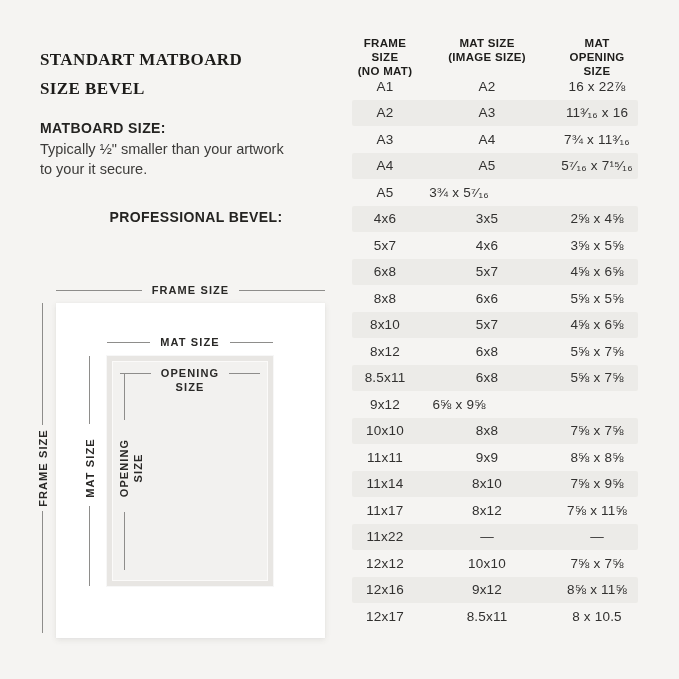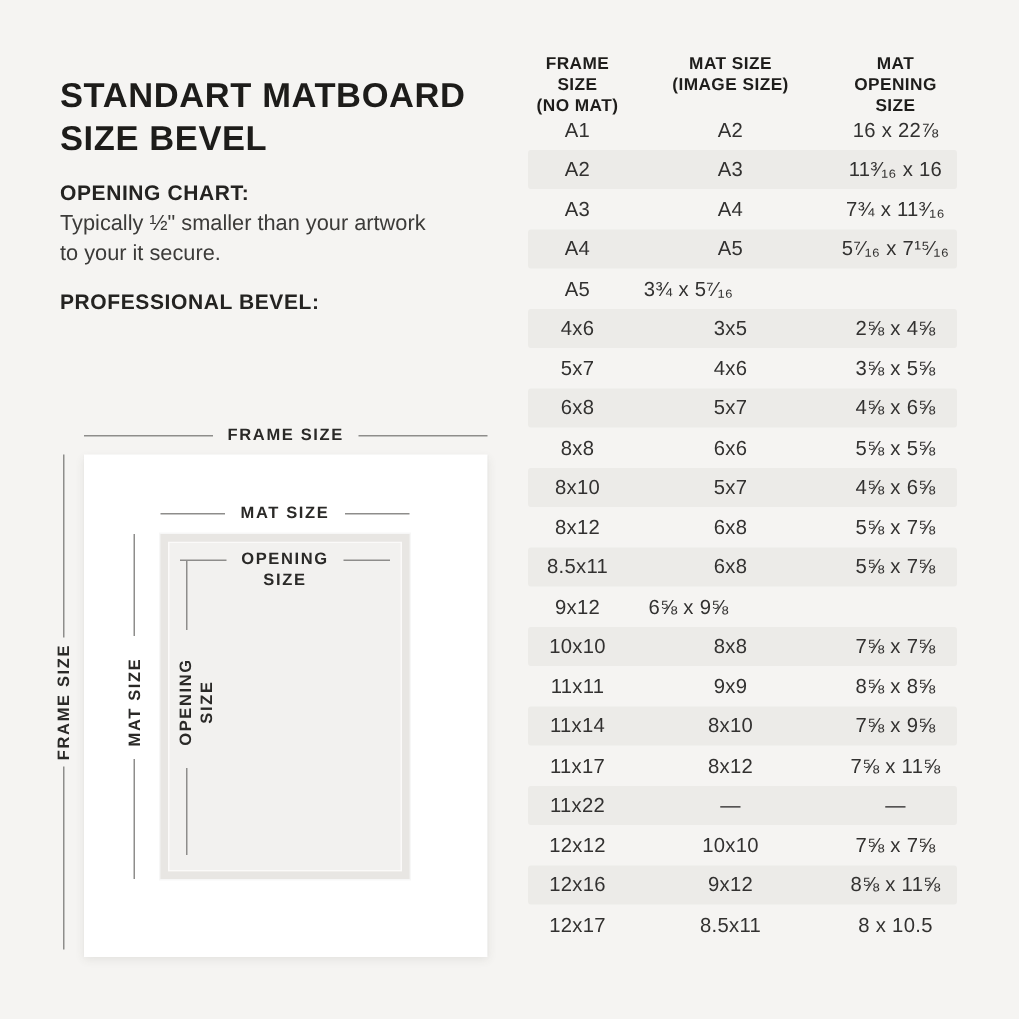"STANDART MATBOARD" .title { font-family: none -> Liberation Serif, serif; font-size: 23px -> 17px }
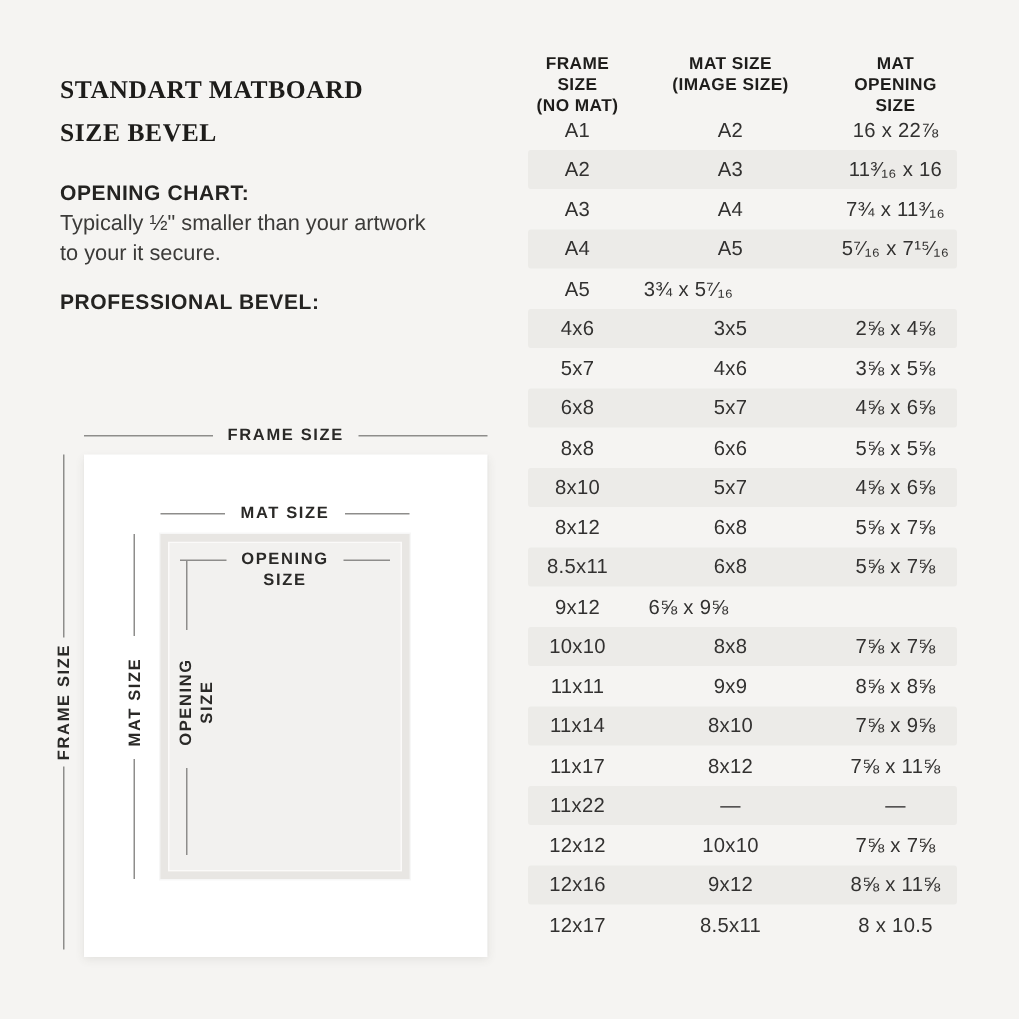"OPENING CHART:" h3 { text: OPENING CHART -> MATBOARD SIZE }
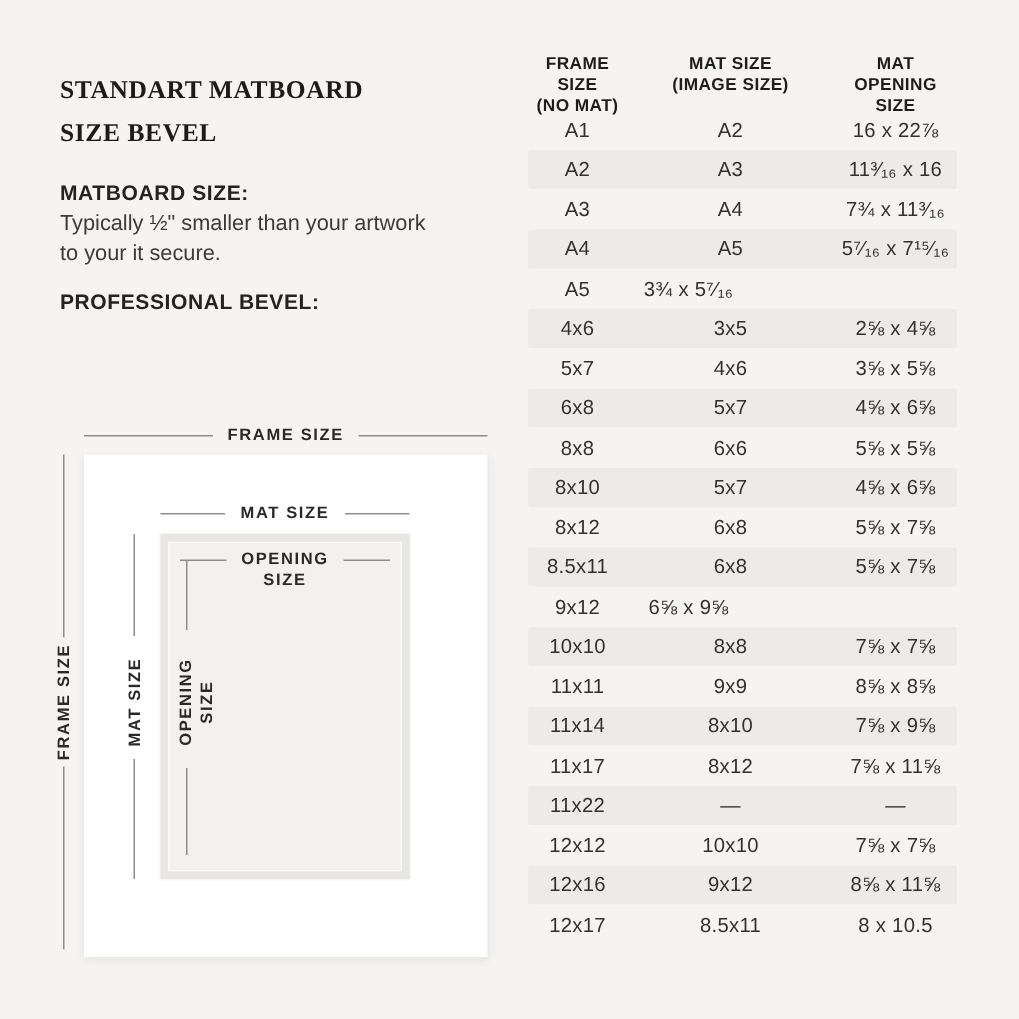"PROFESSIONAL BEVEL:" .info-2 { text-align: none -> center; top: 193px -> 209px }
